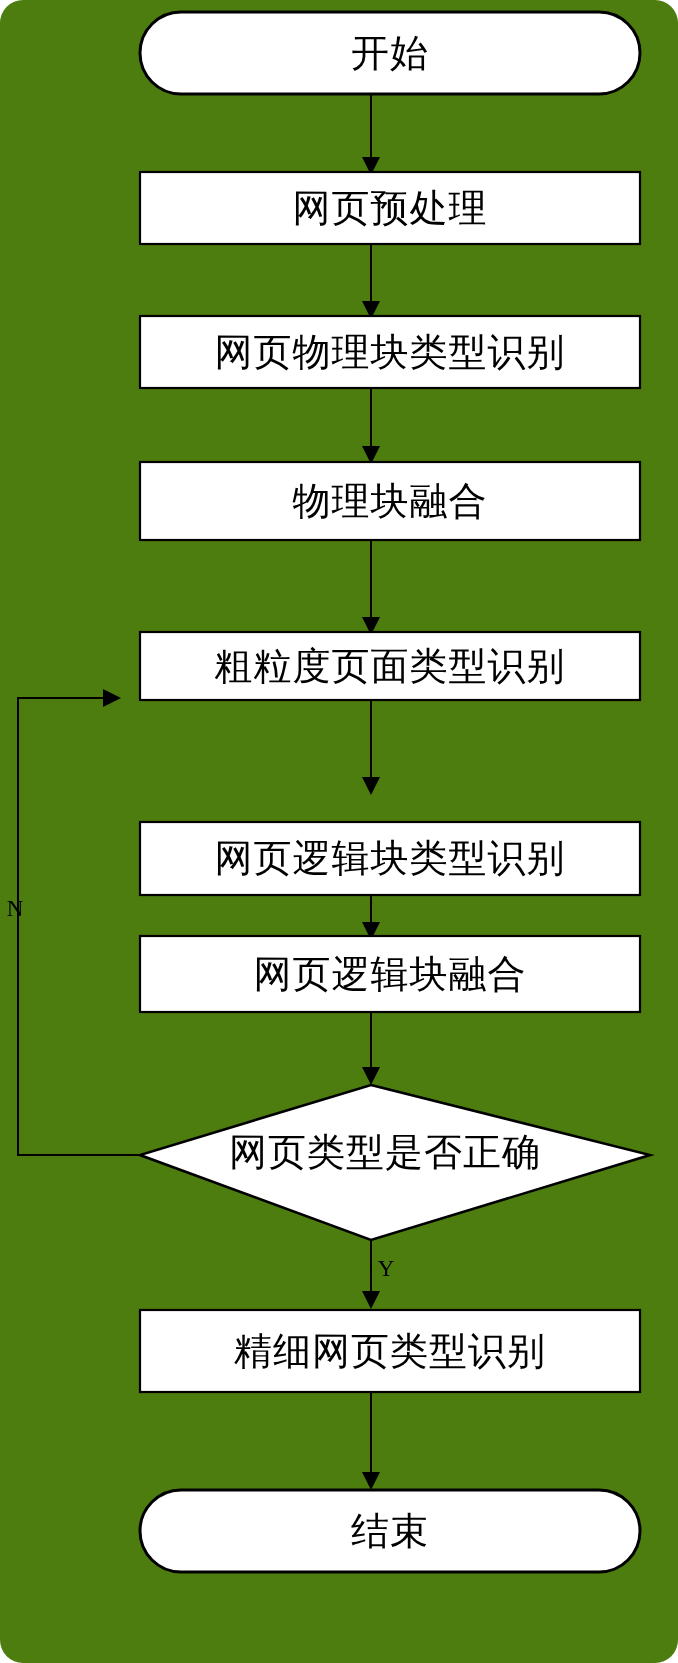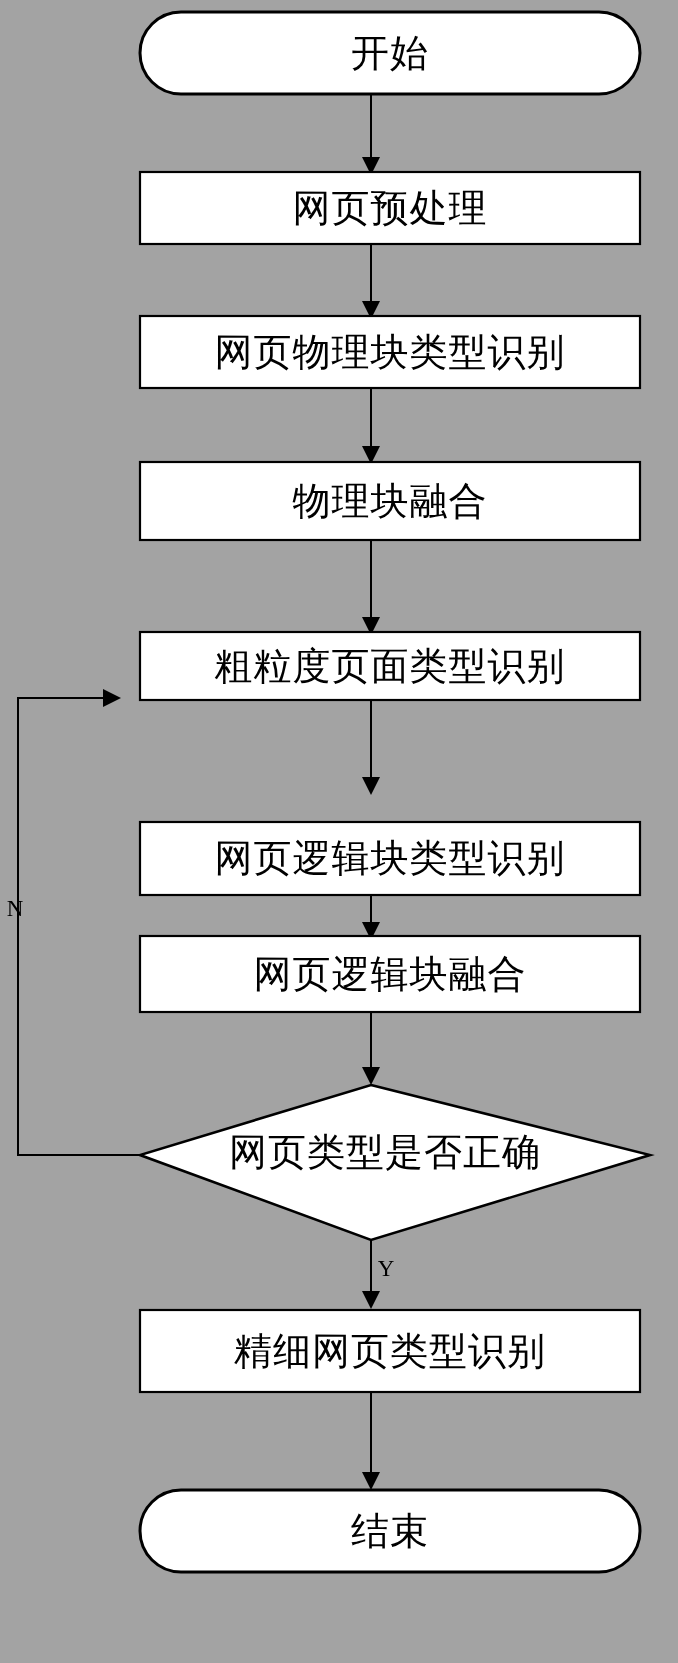"开始" #flowchart-root { background: #a3a3a3 -> #4d7c0f; border-radius: none -> 23px }
